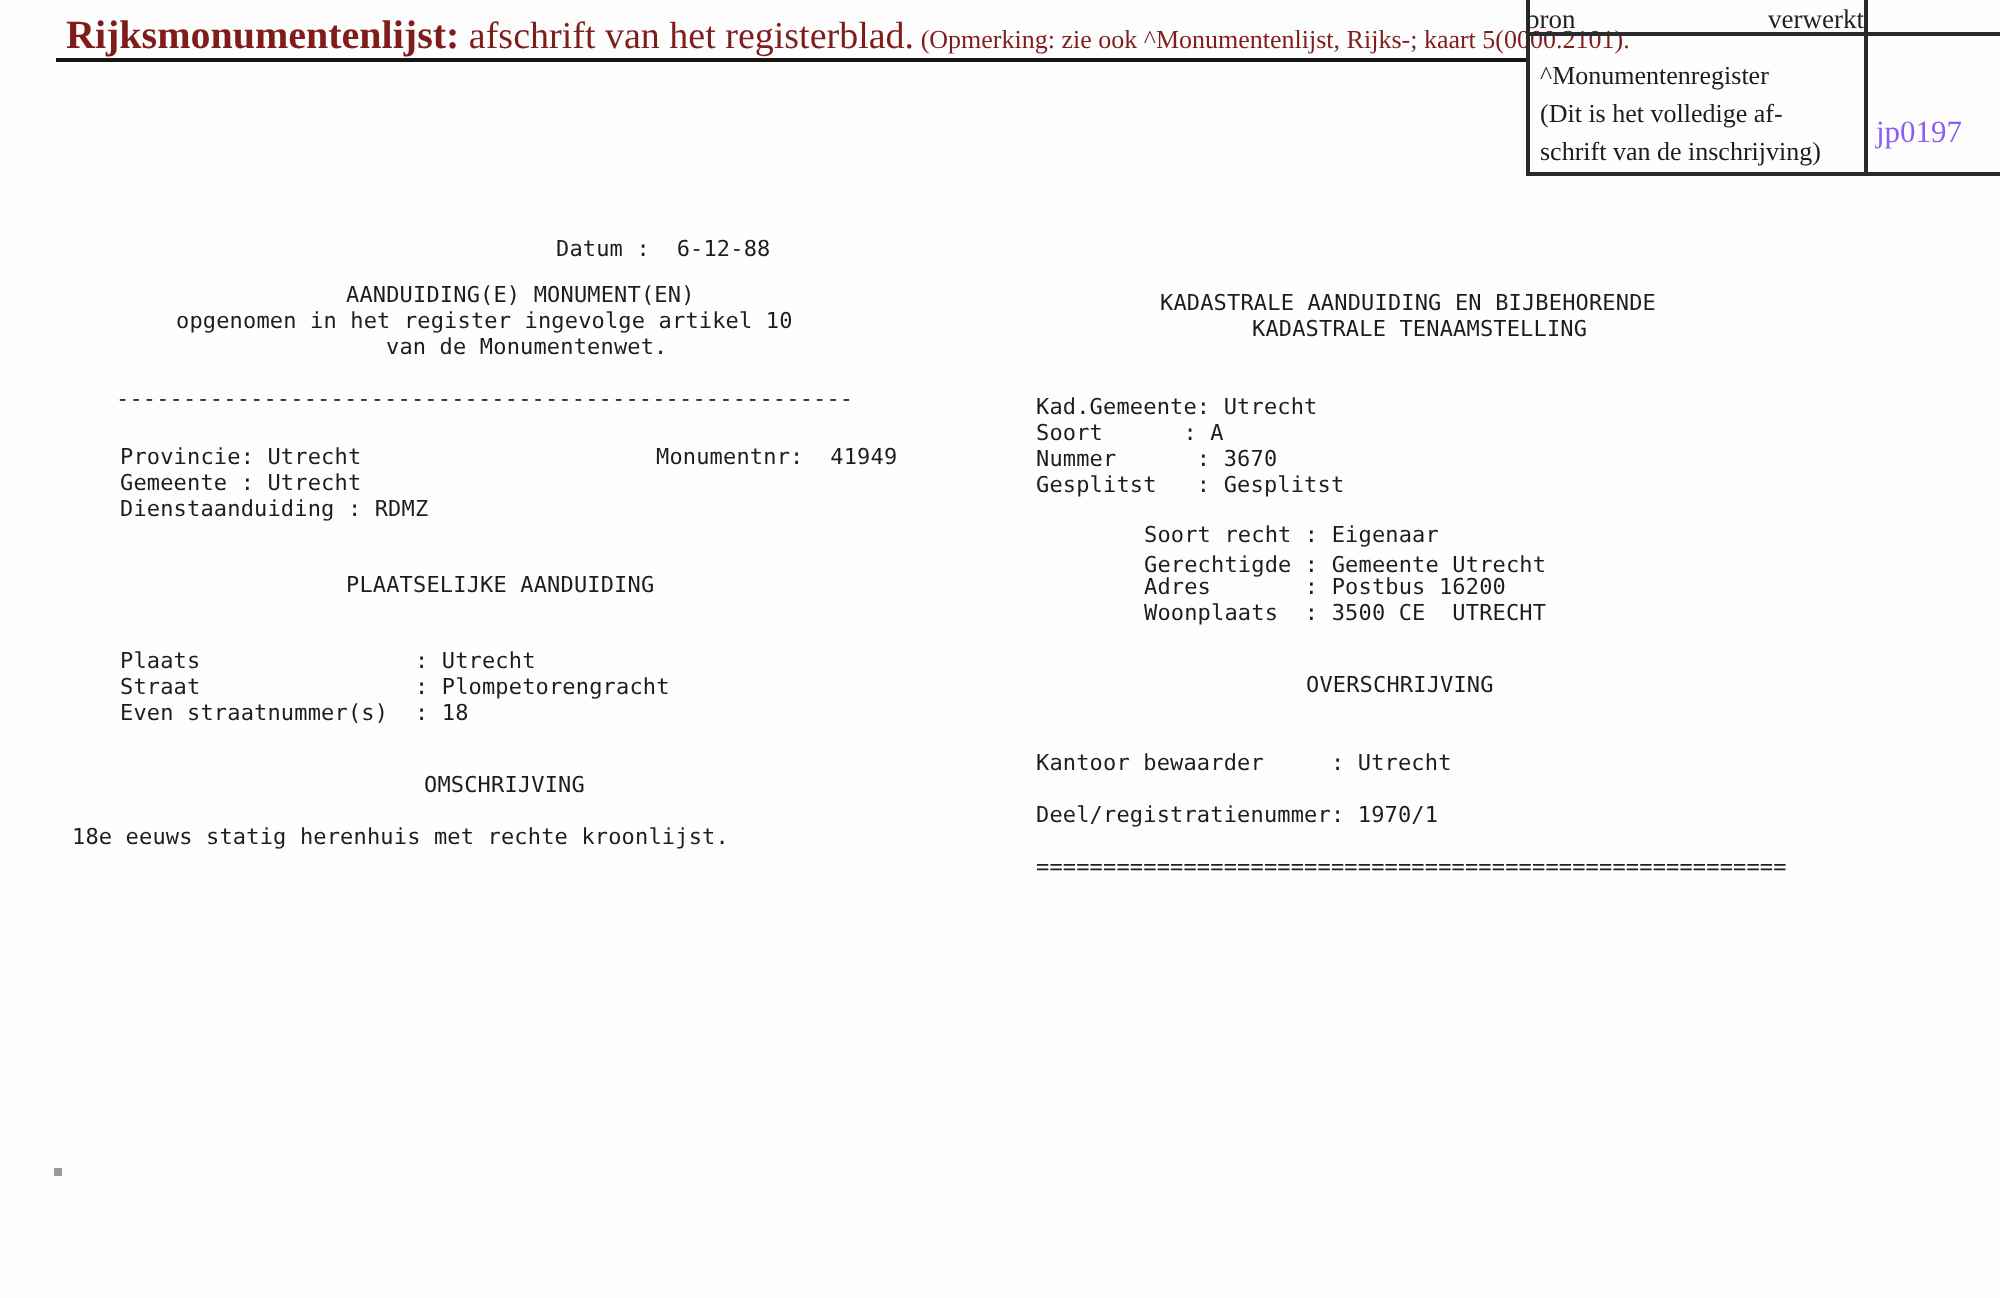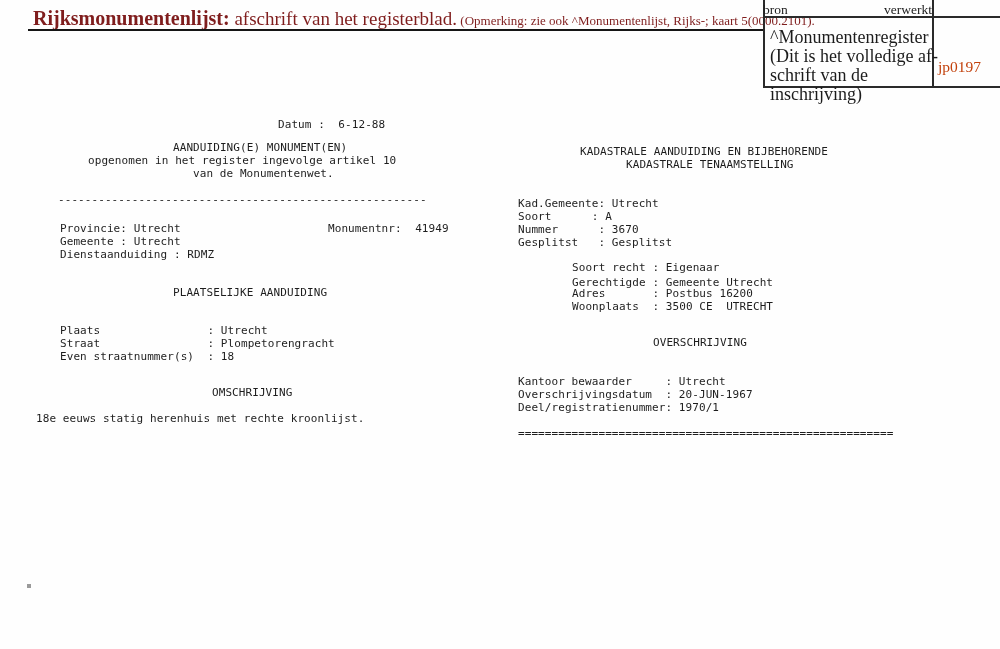"^Monumentenregister" .cell-src { font-size: 18px -> 13px }
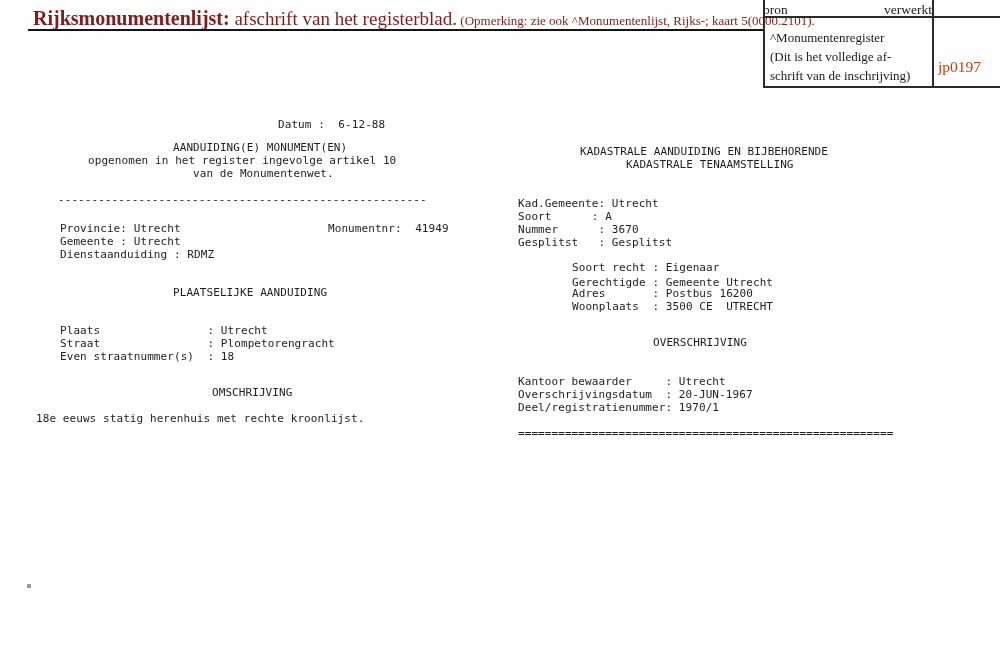"jp0197" .cell-code { color: #c2410c -> #8b5cf6 }
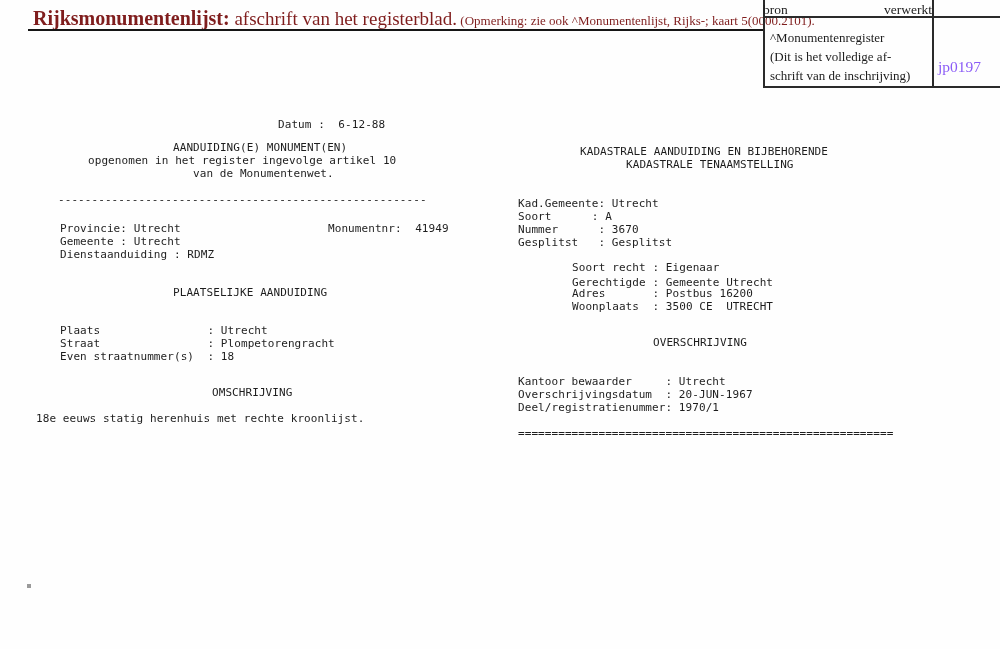"Overschrijvingsdatum : 20-JUN-1967" div.mono { html: <div>Overschrijvingsdatum : 20-JUN-1967</div> -> none }
